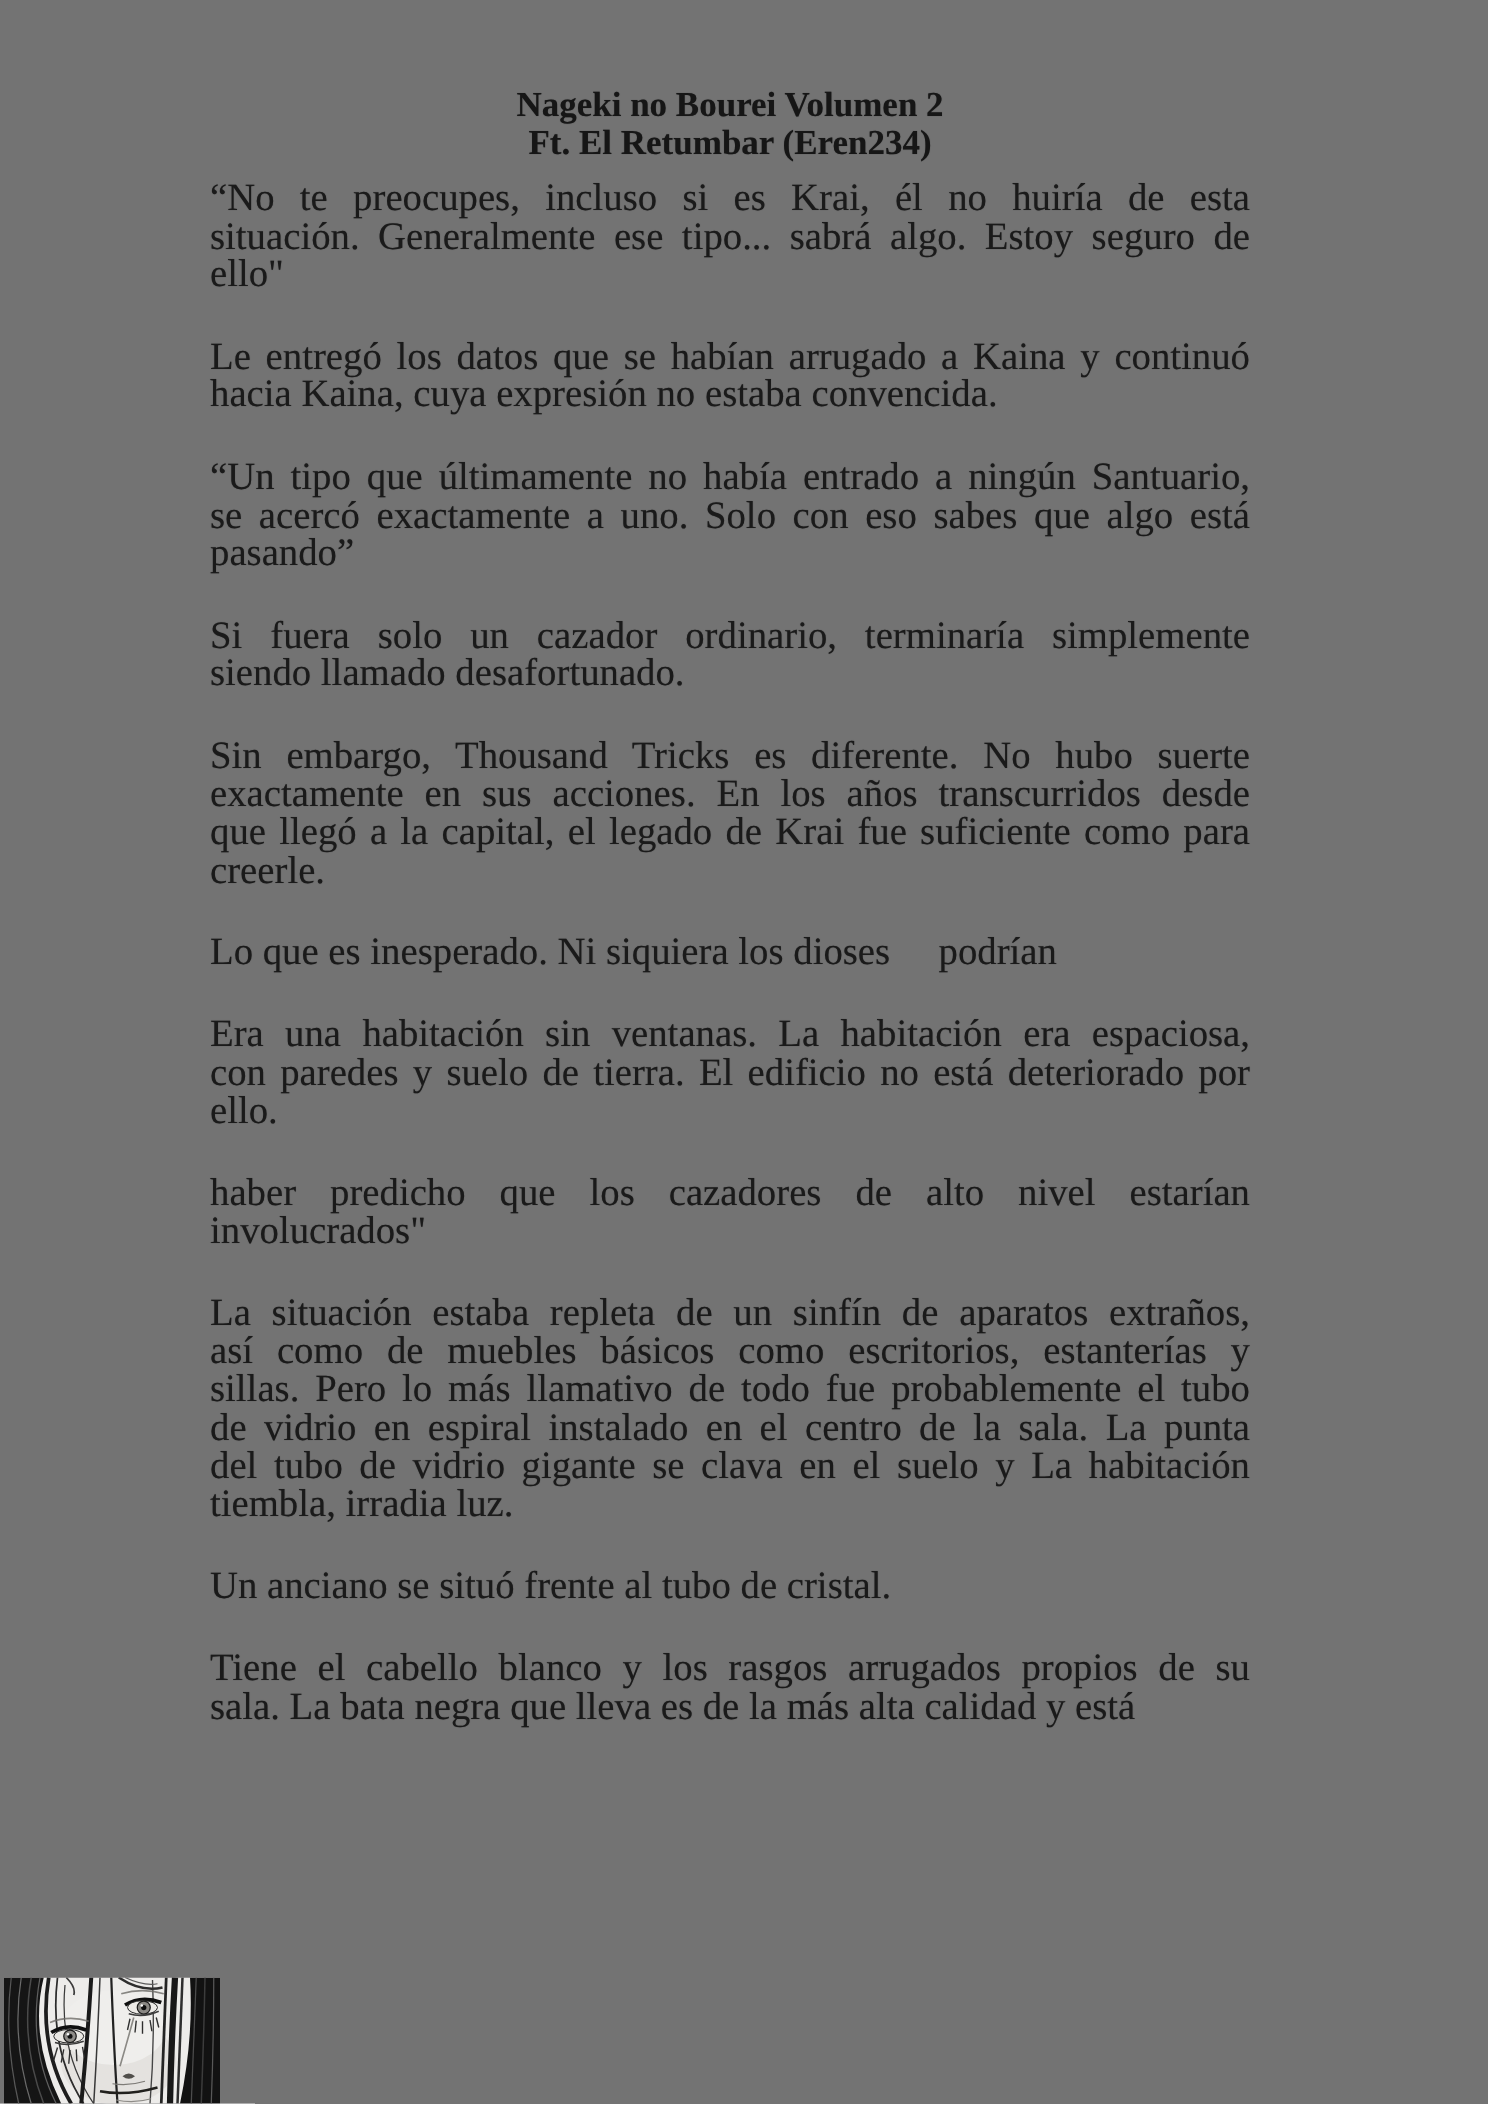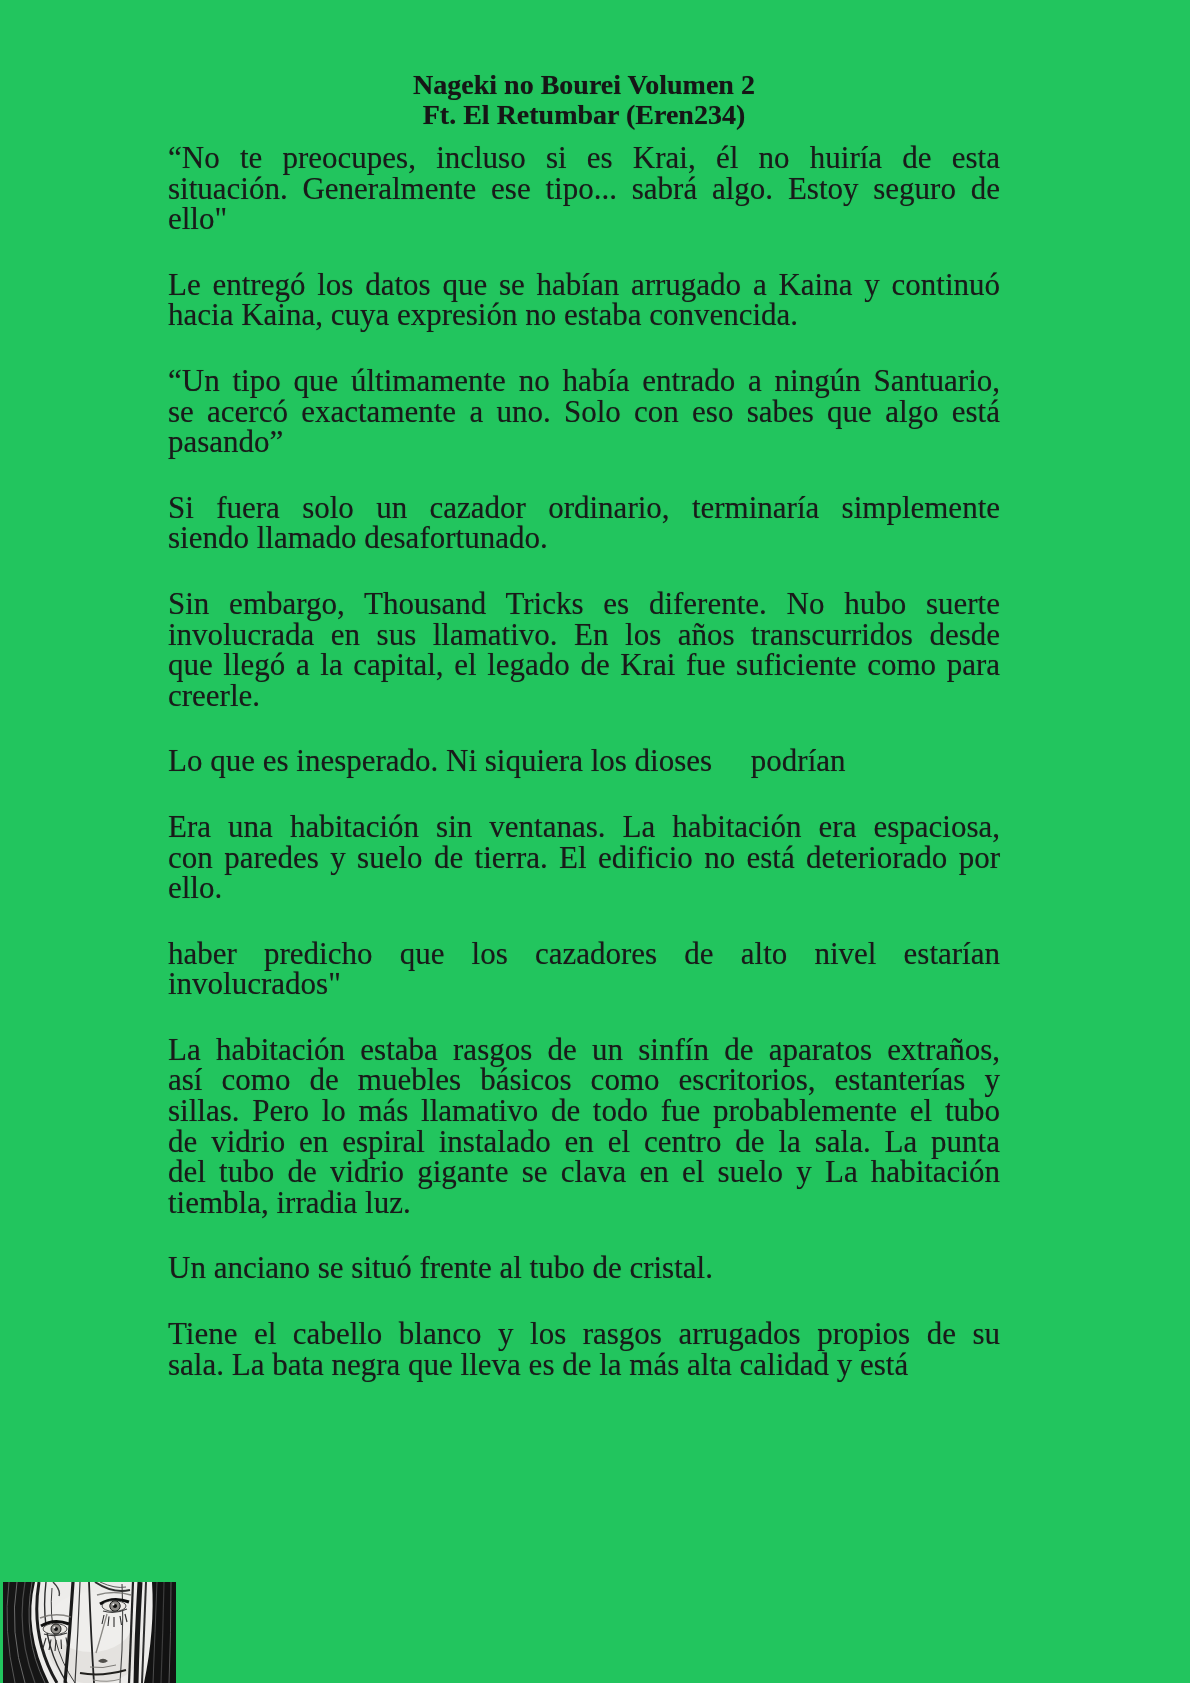"Nageki no Bourei Volumen 2" .page { background: #22c55e -> #737373 }
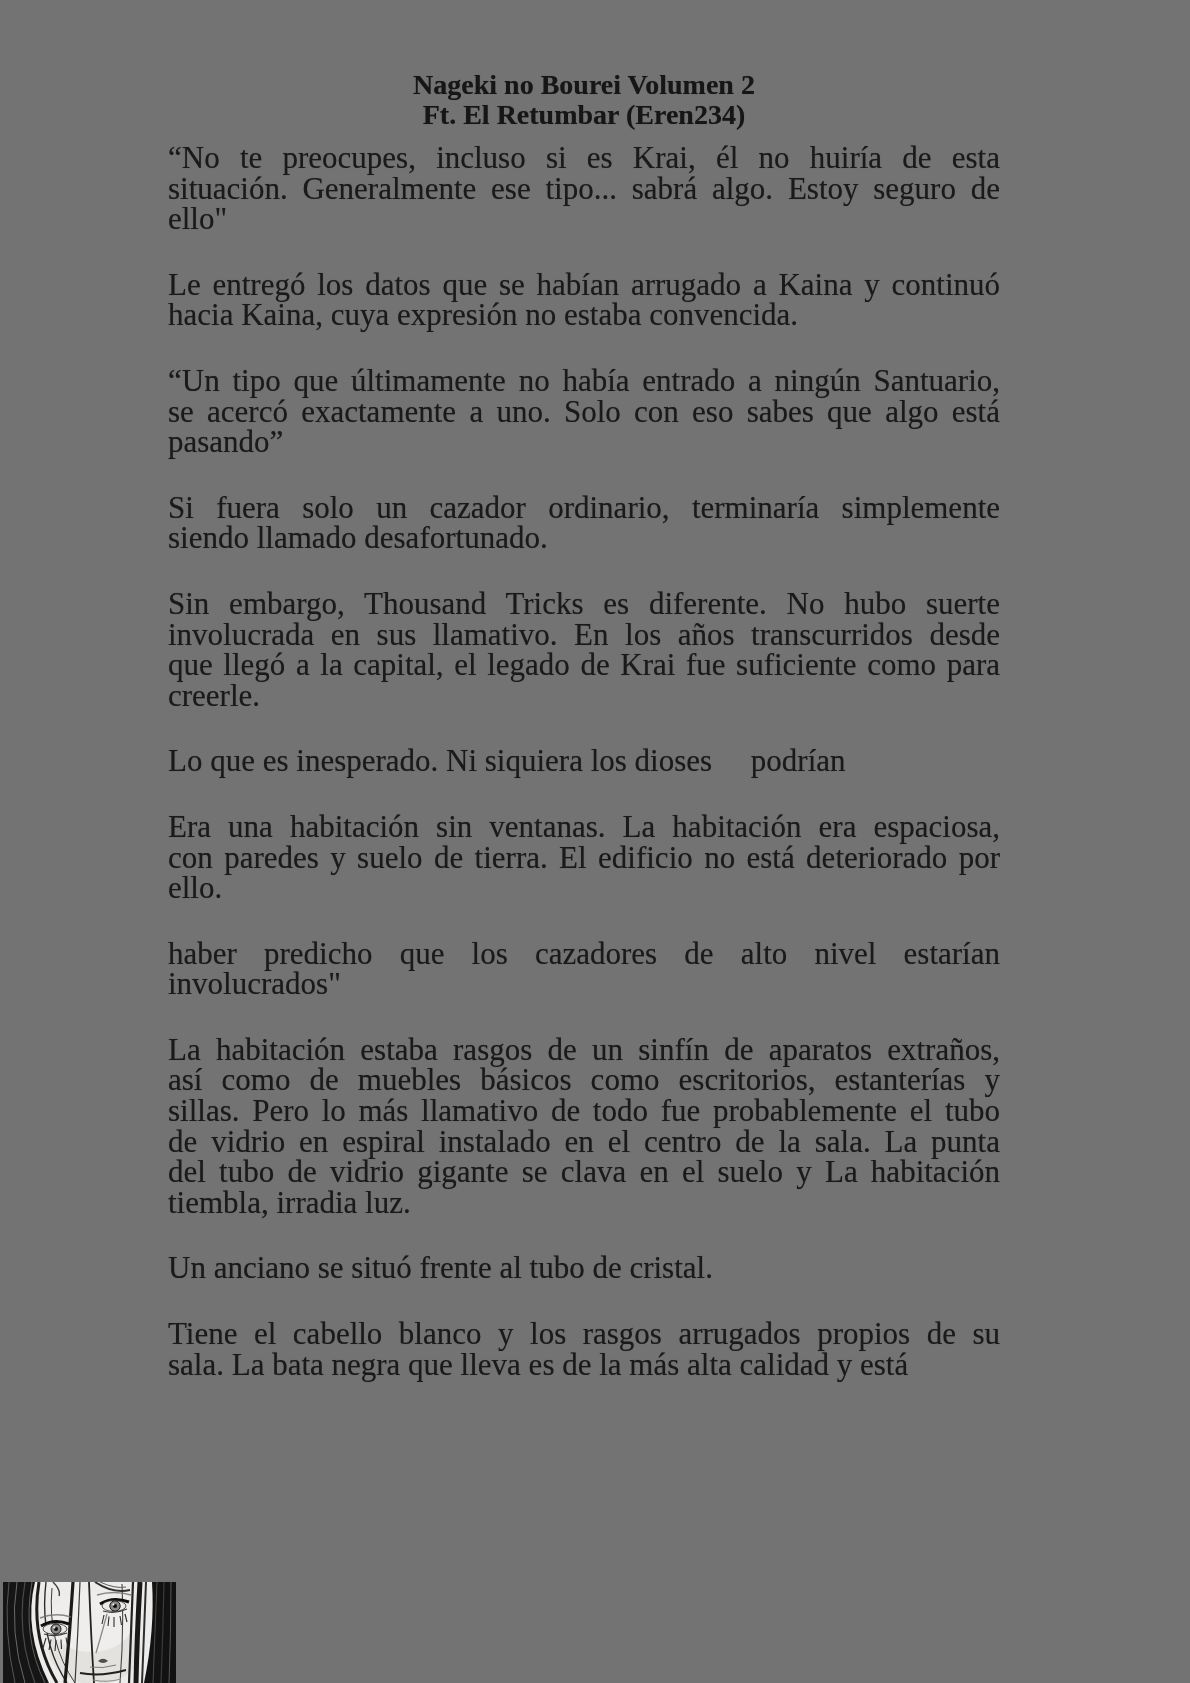"involucrada en sus llamativo. En" div.line { text: involucrada en sus llamativo -> exactamente en sus acciones }
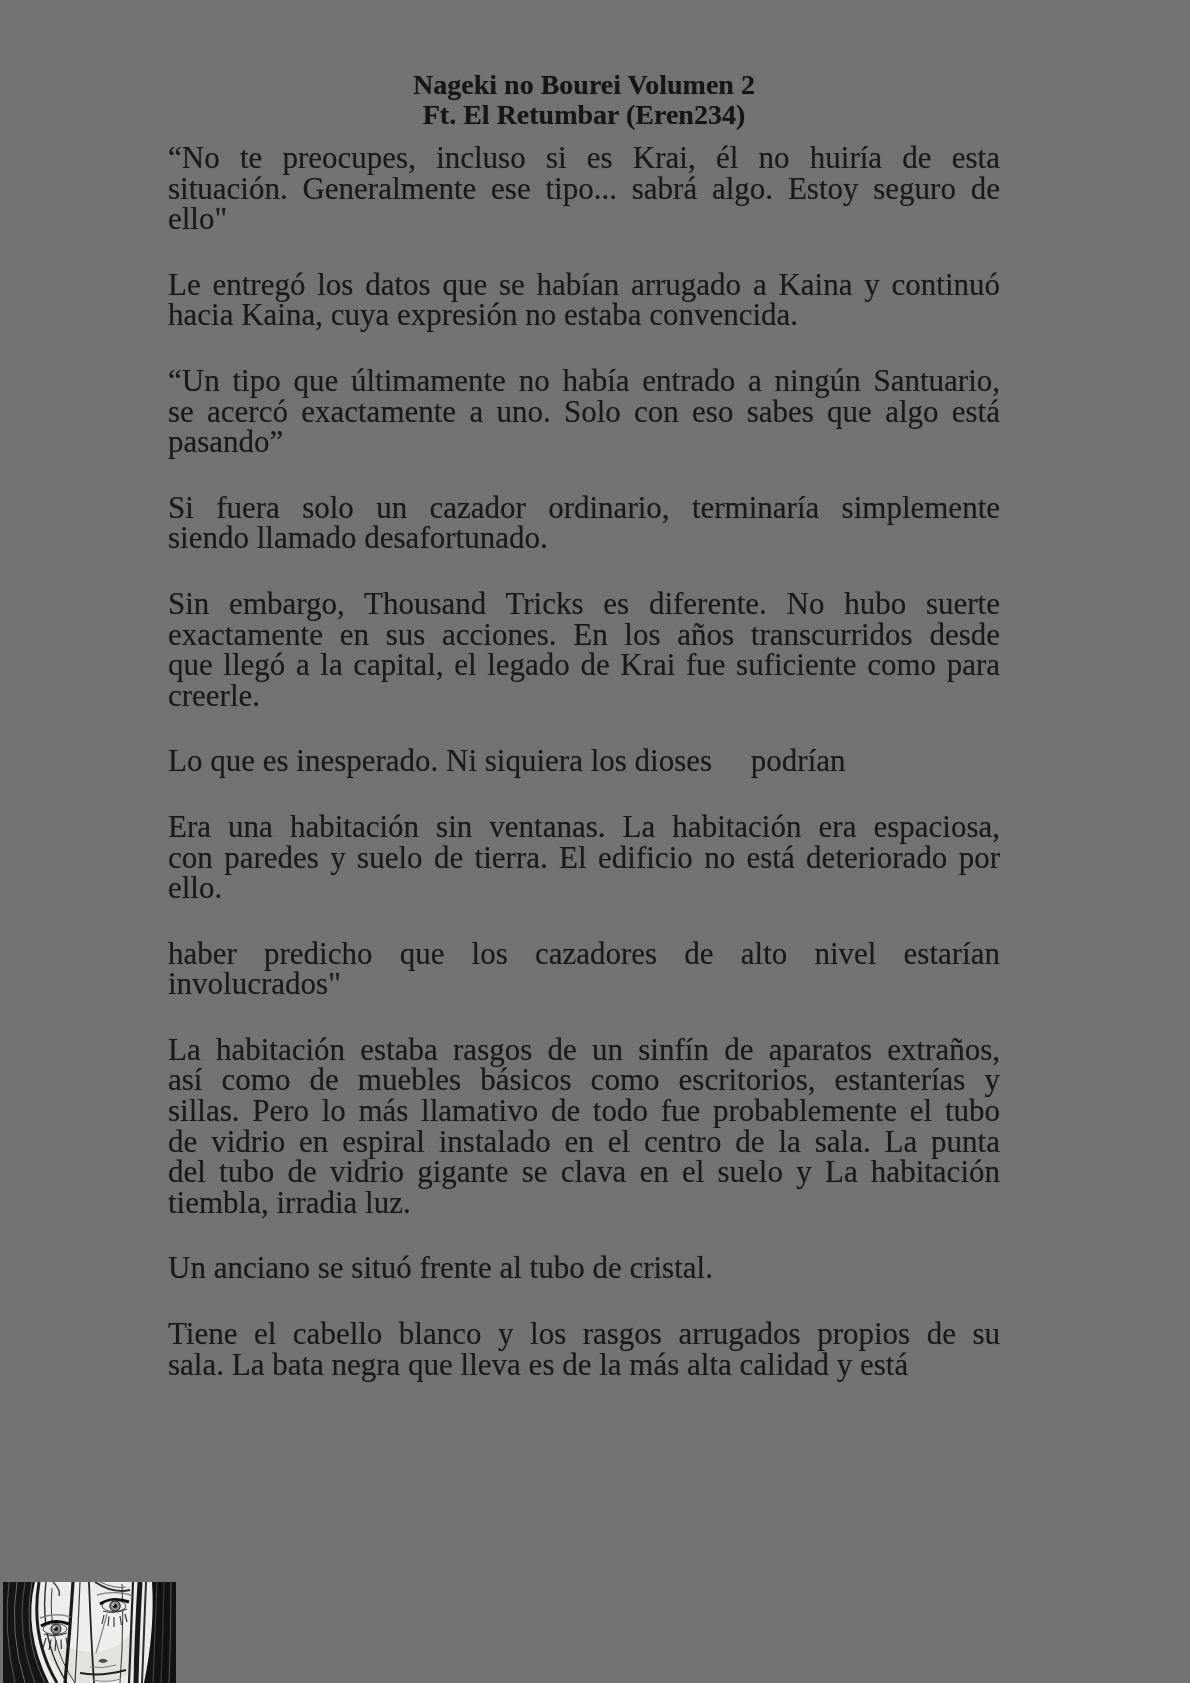"La habitación estaba rasgos de" div.line { text: habitación estaba rasgos -> situación estaba repleta }
